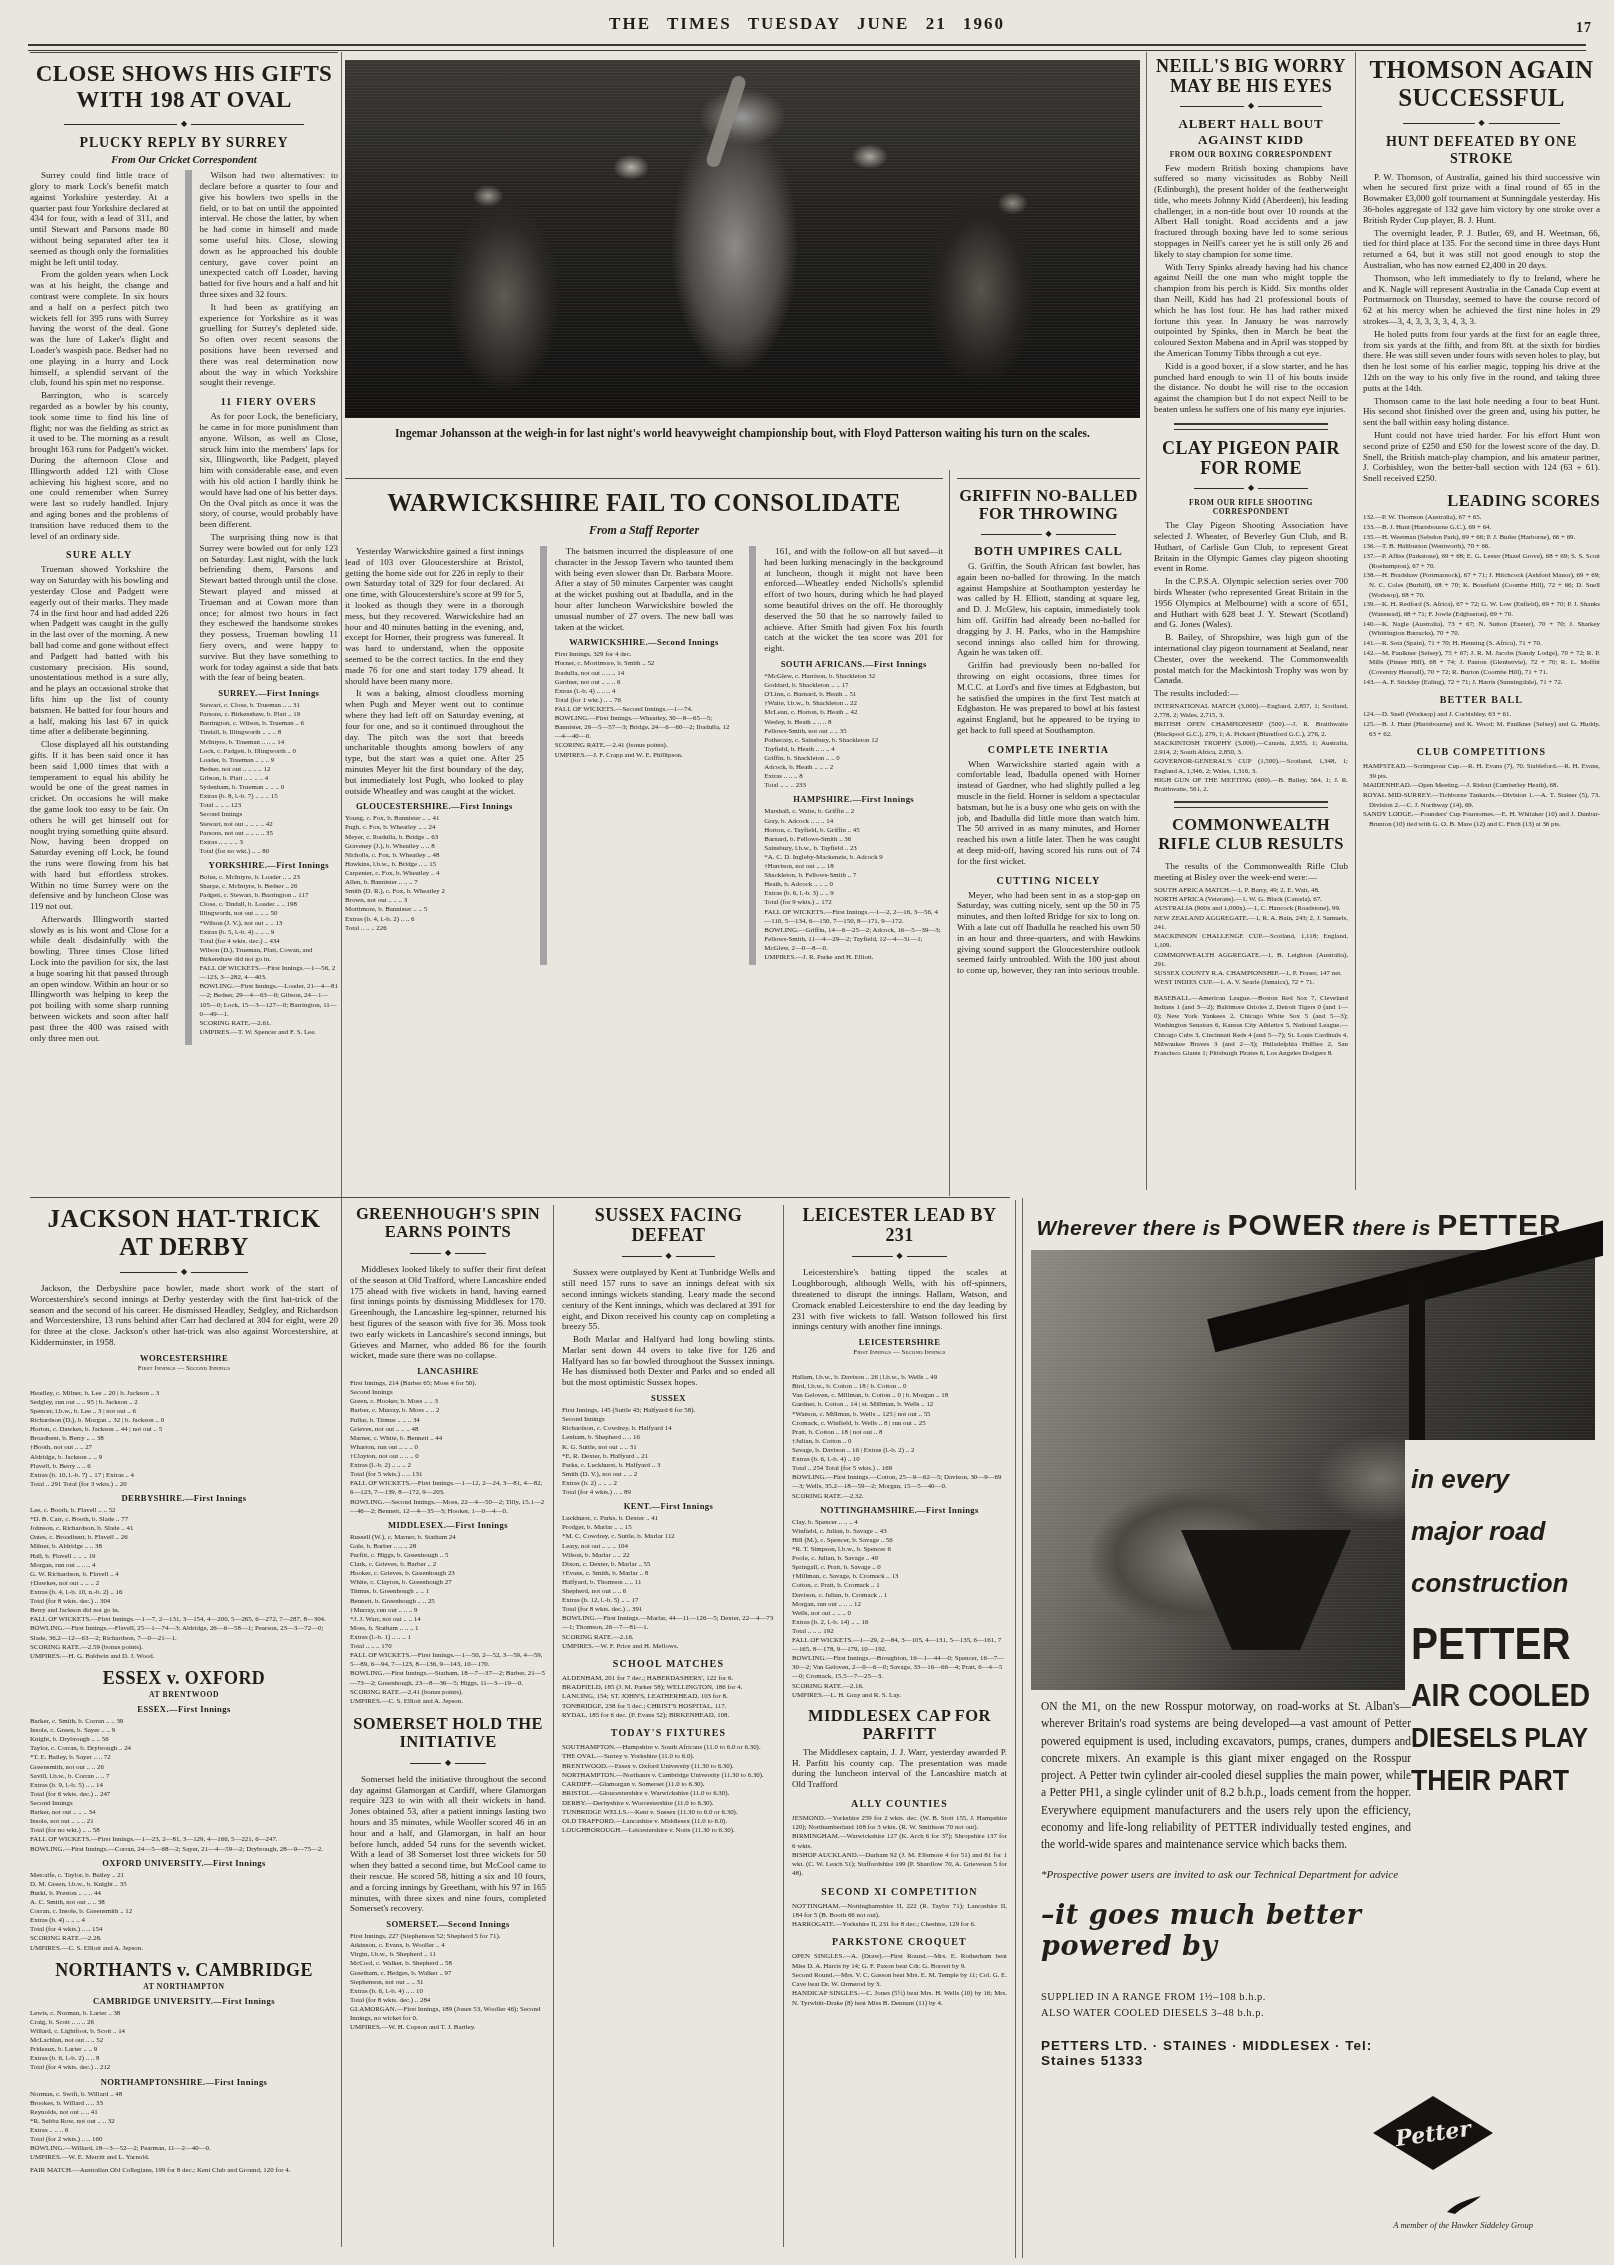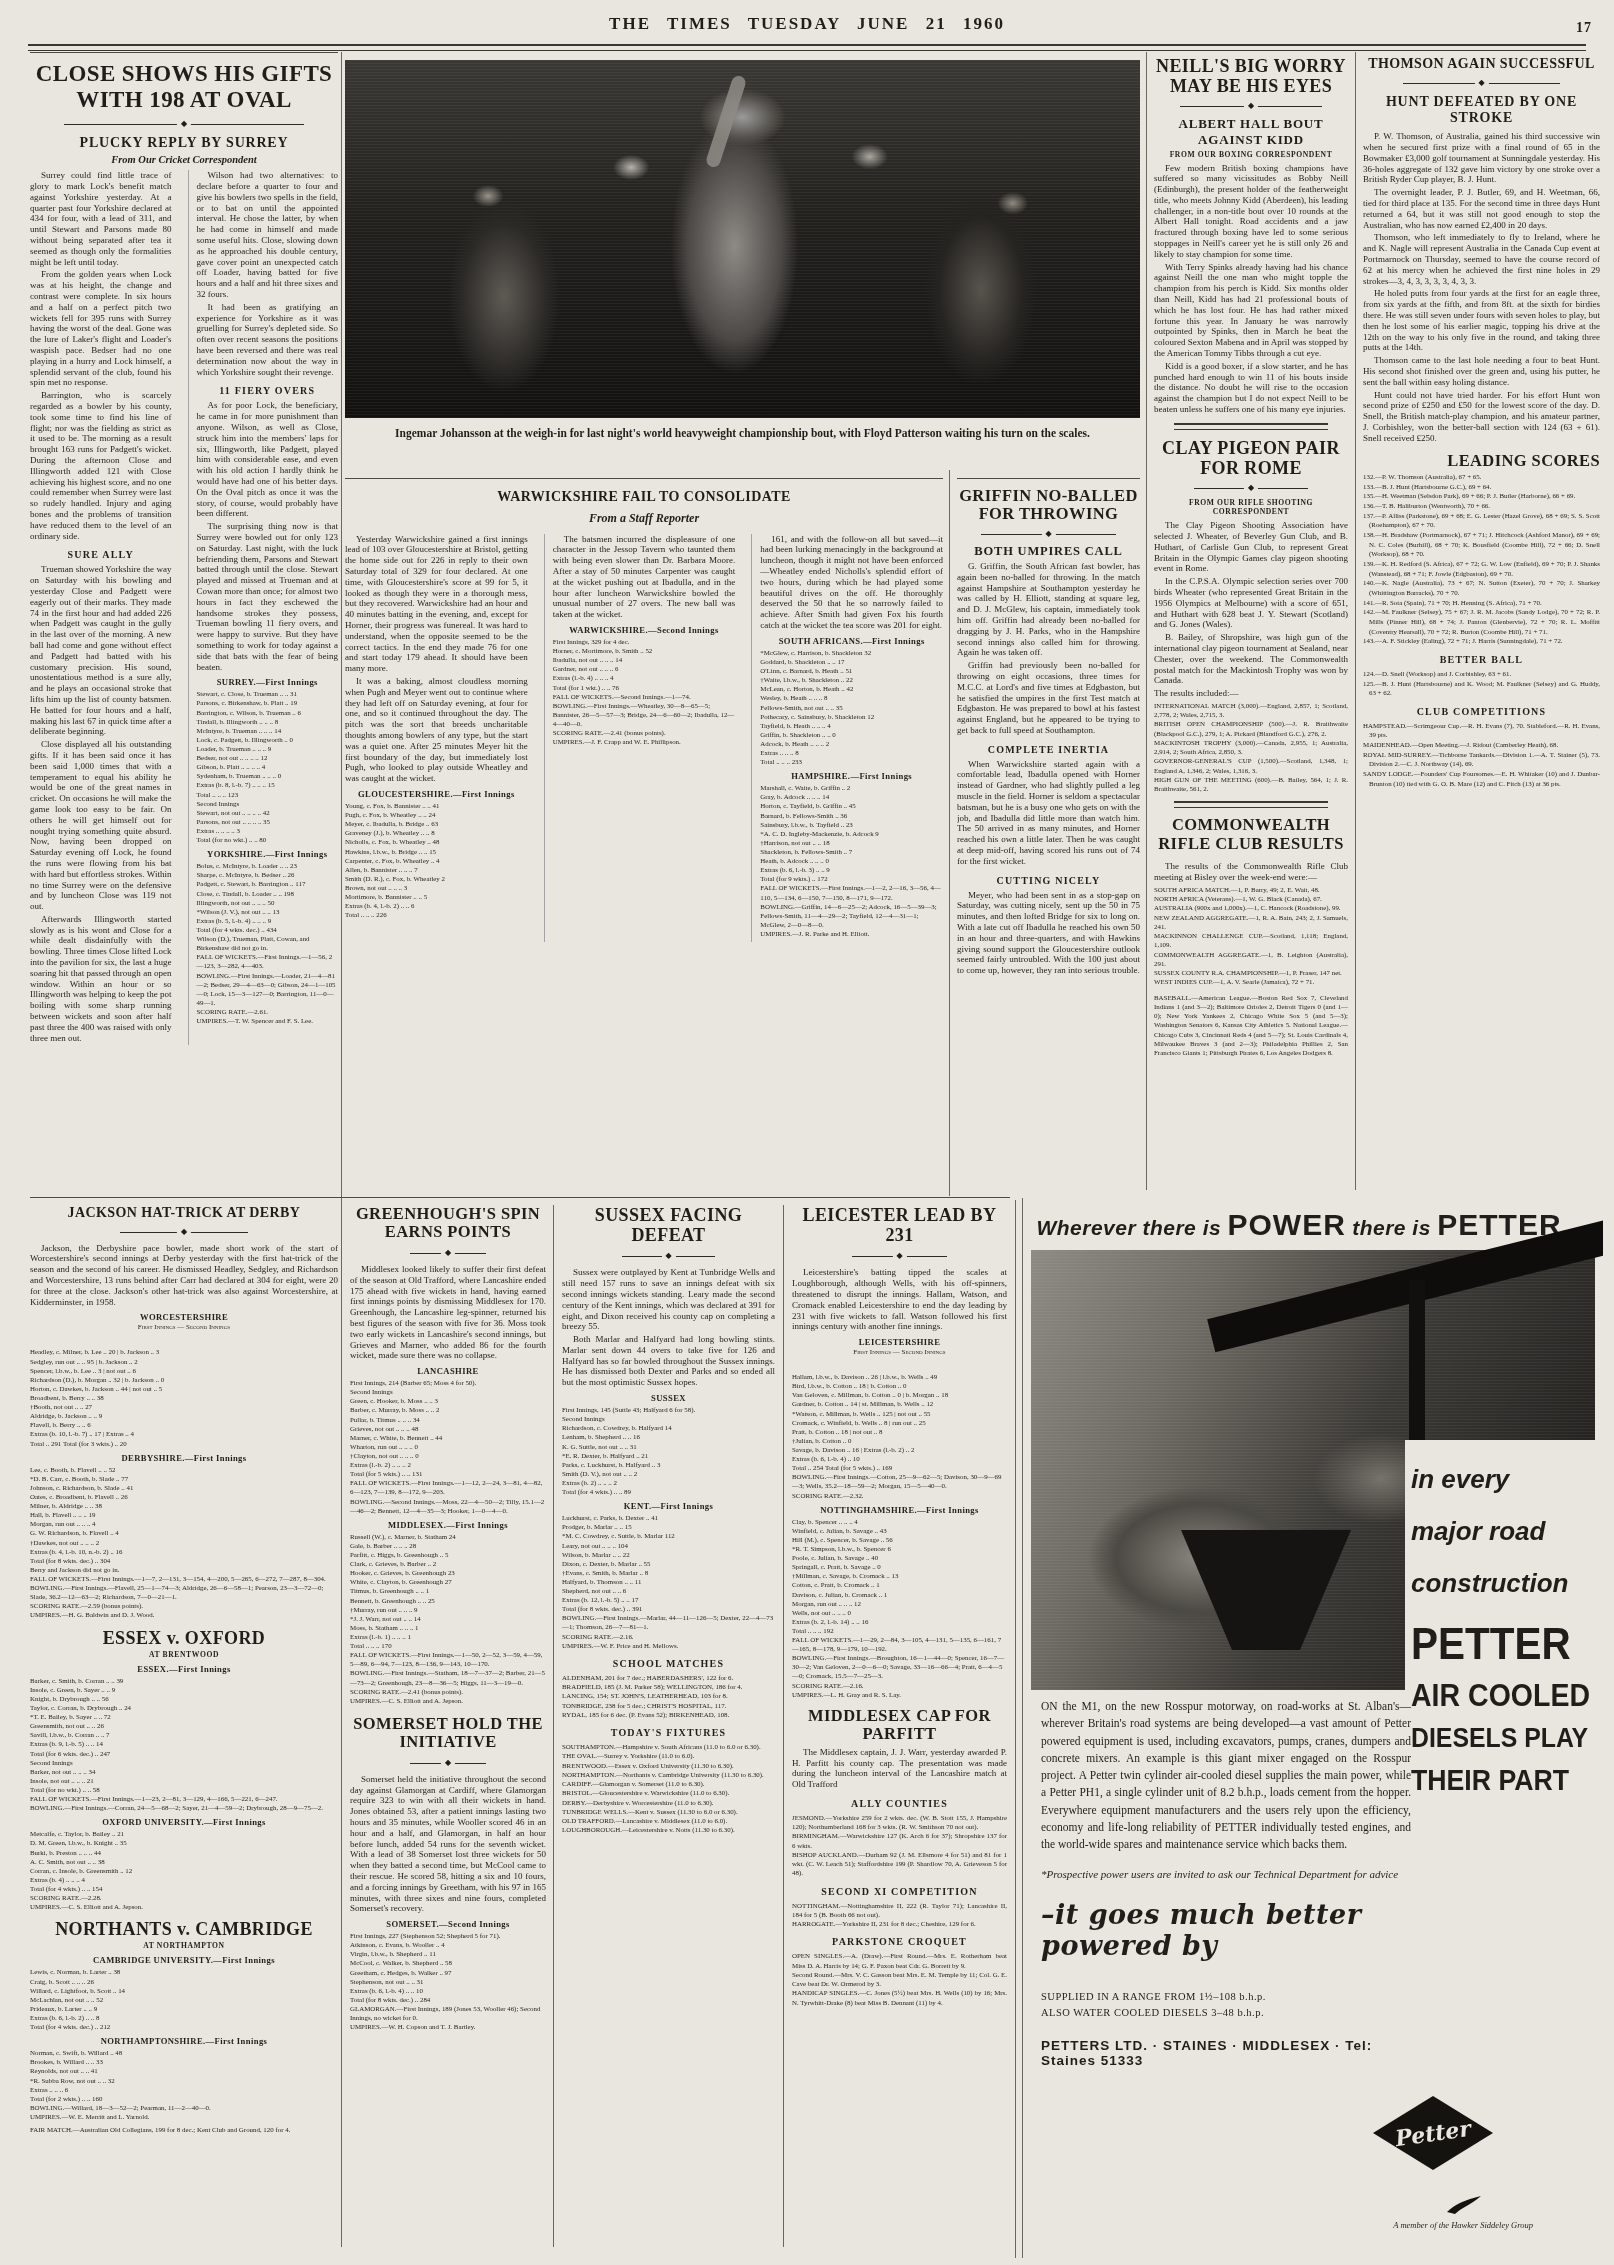"THOMSON AGAIN SUCCESSFUL" .hl-lg { font-size: 14px -> 25px }
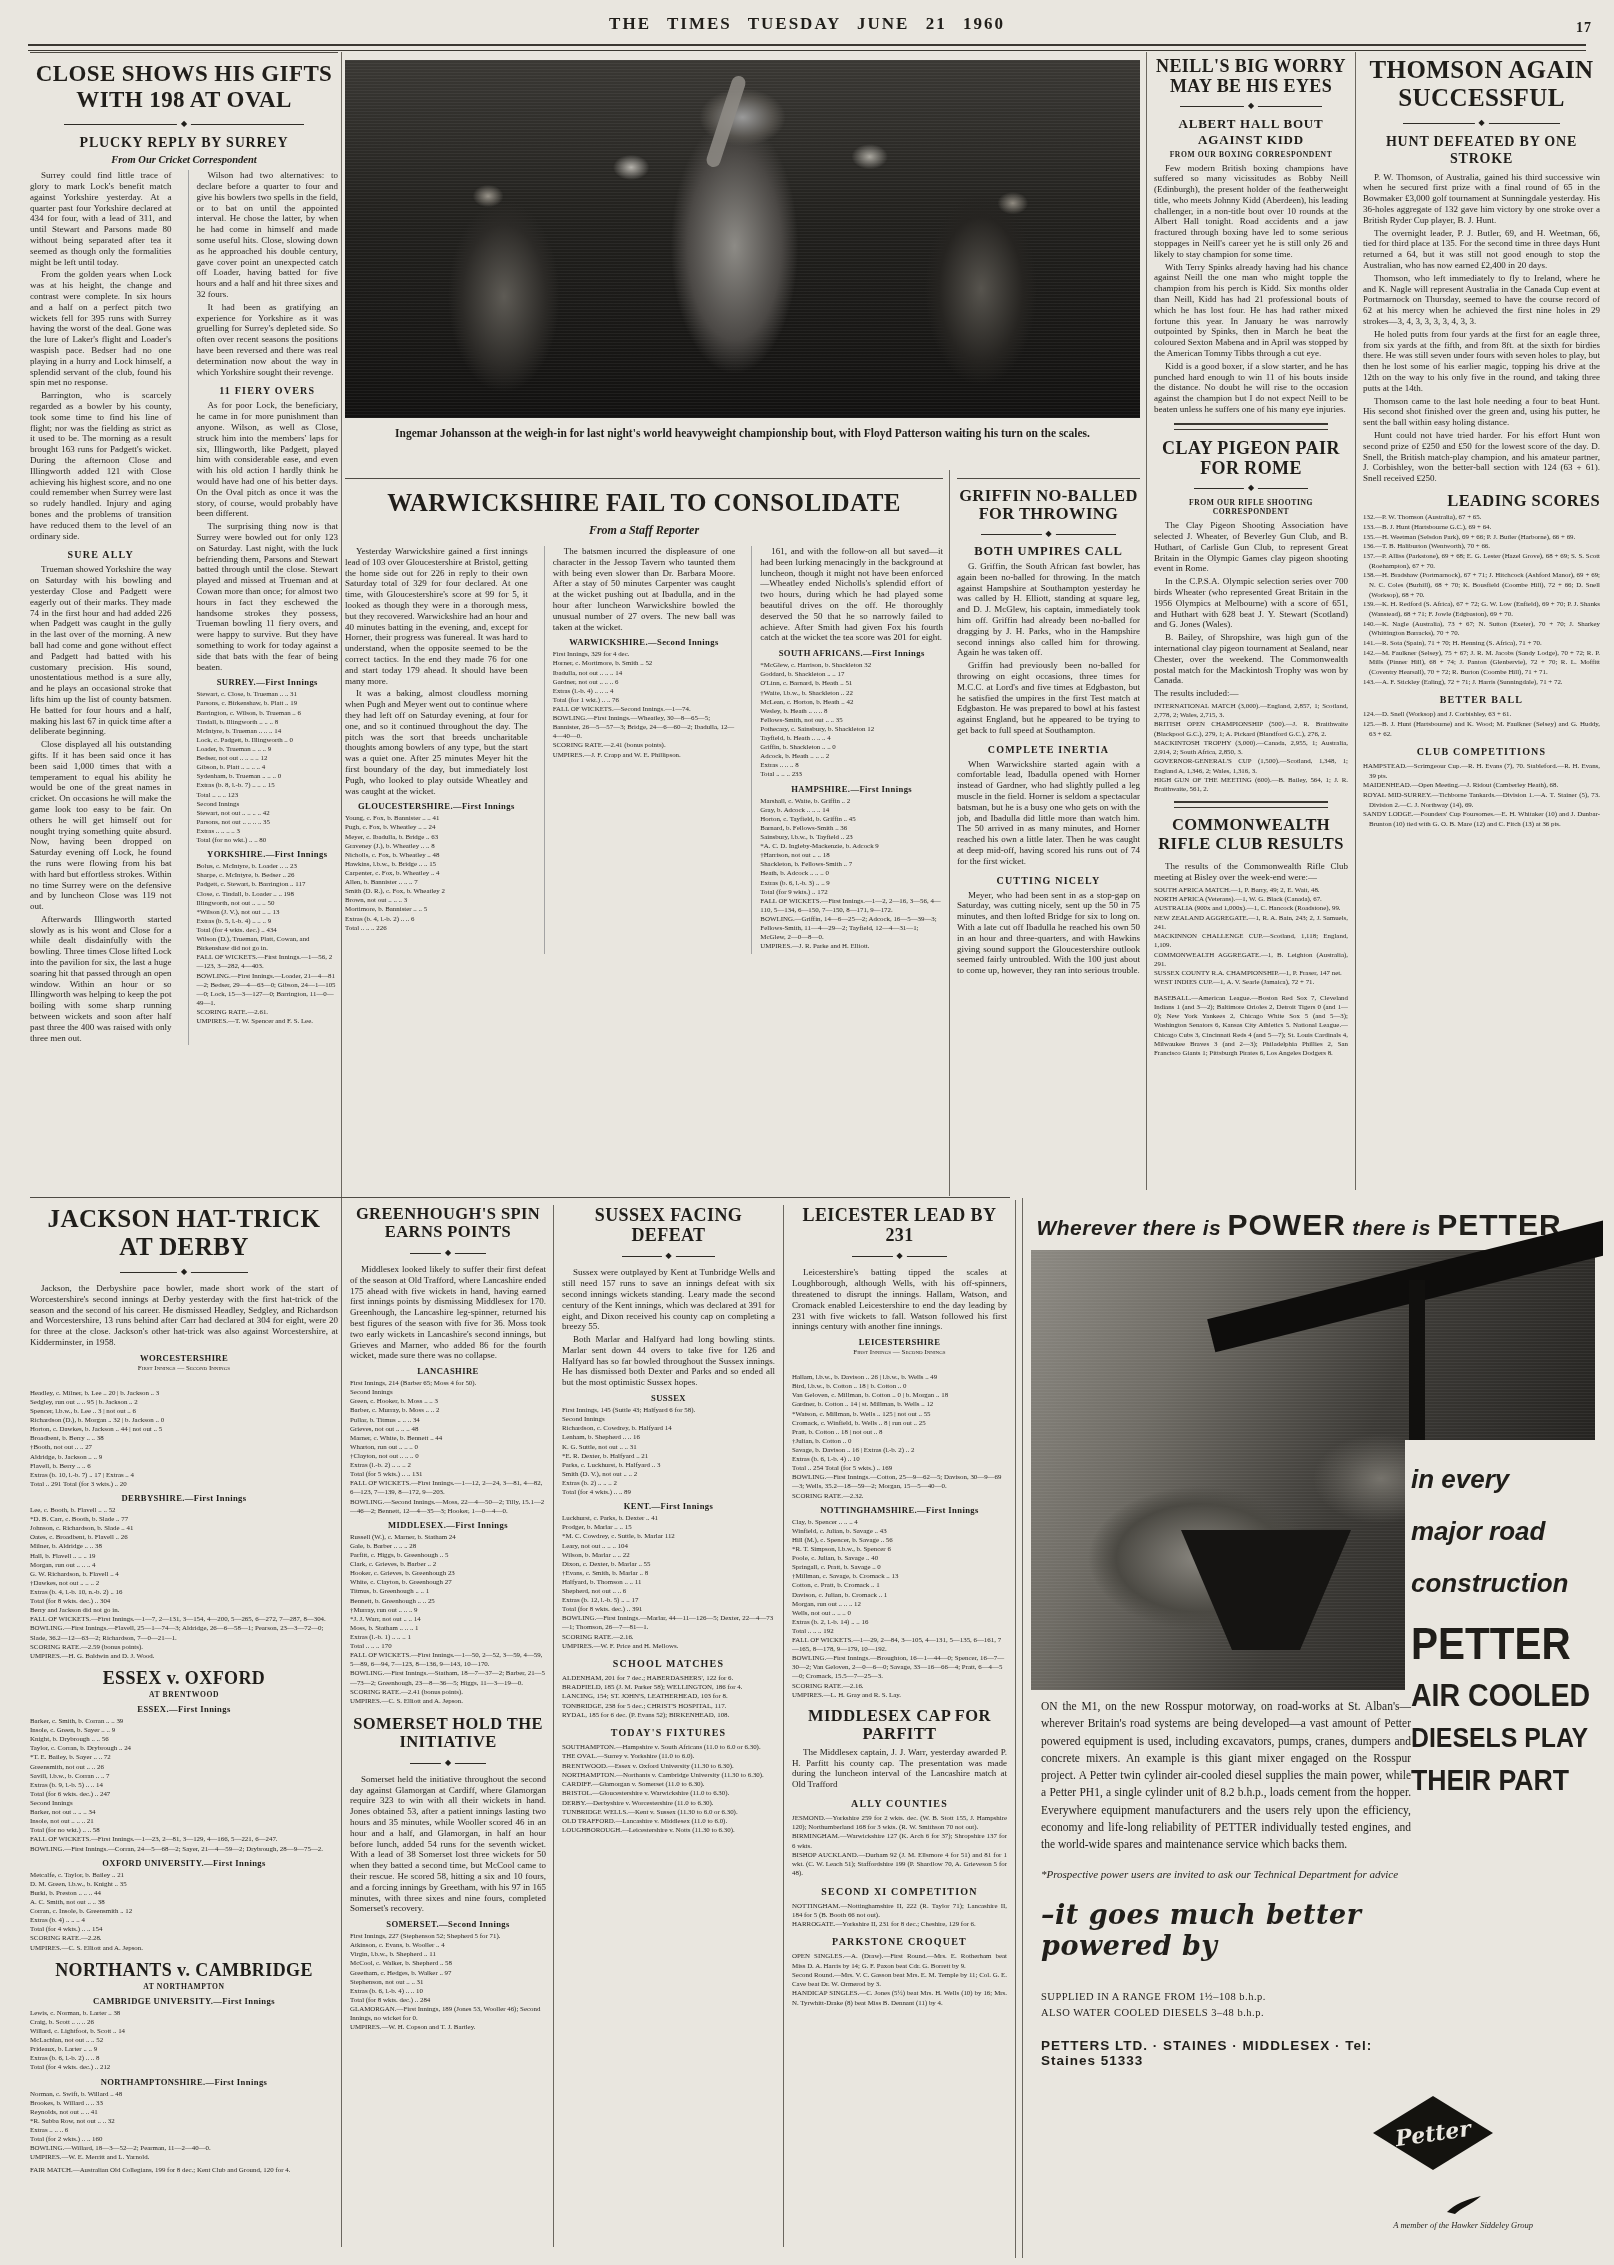"Wilson had two alternatives: to" .cdiv { border-left: 1px solid #a3a3a3 -> 7px solid #a3a3a3 }
